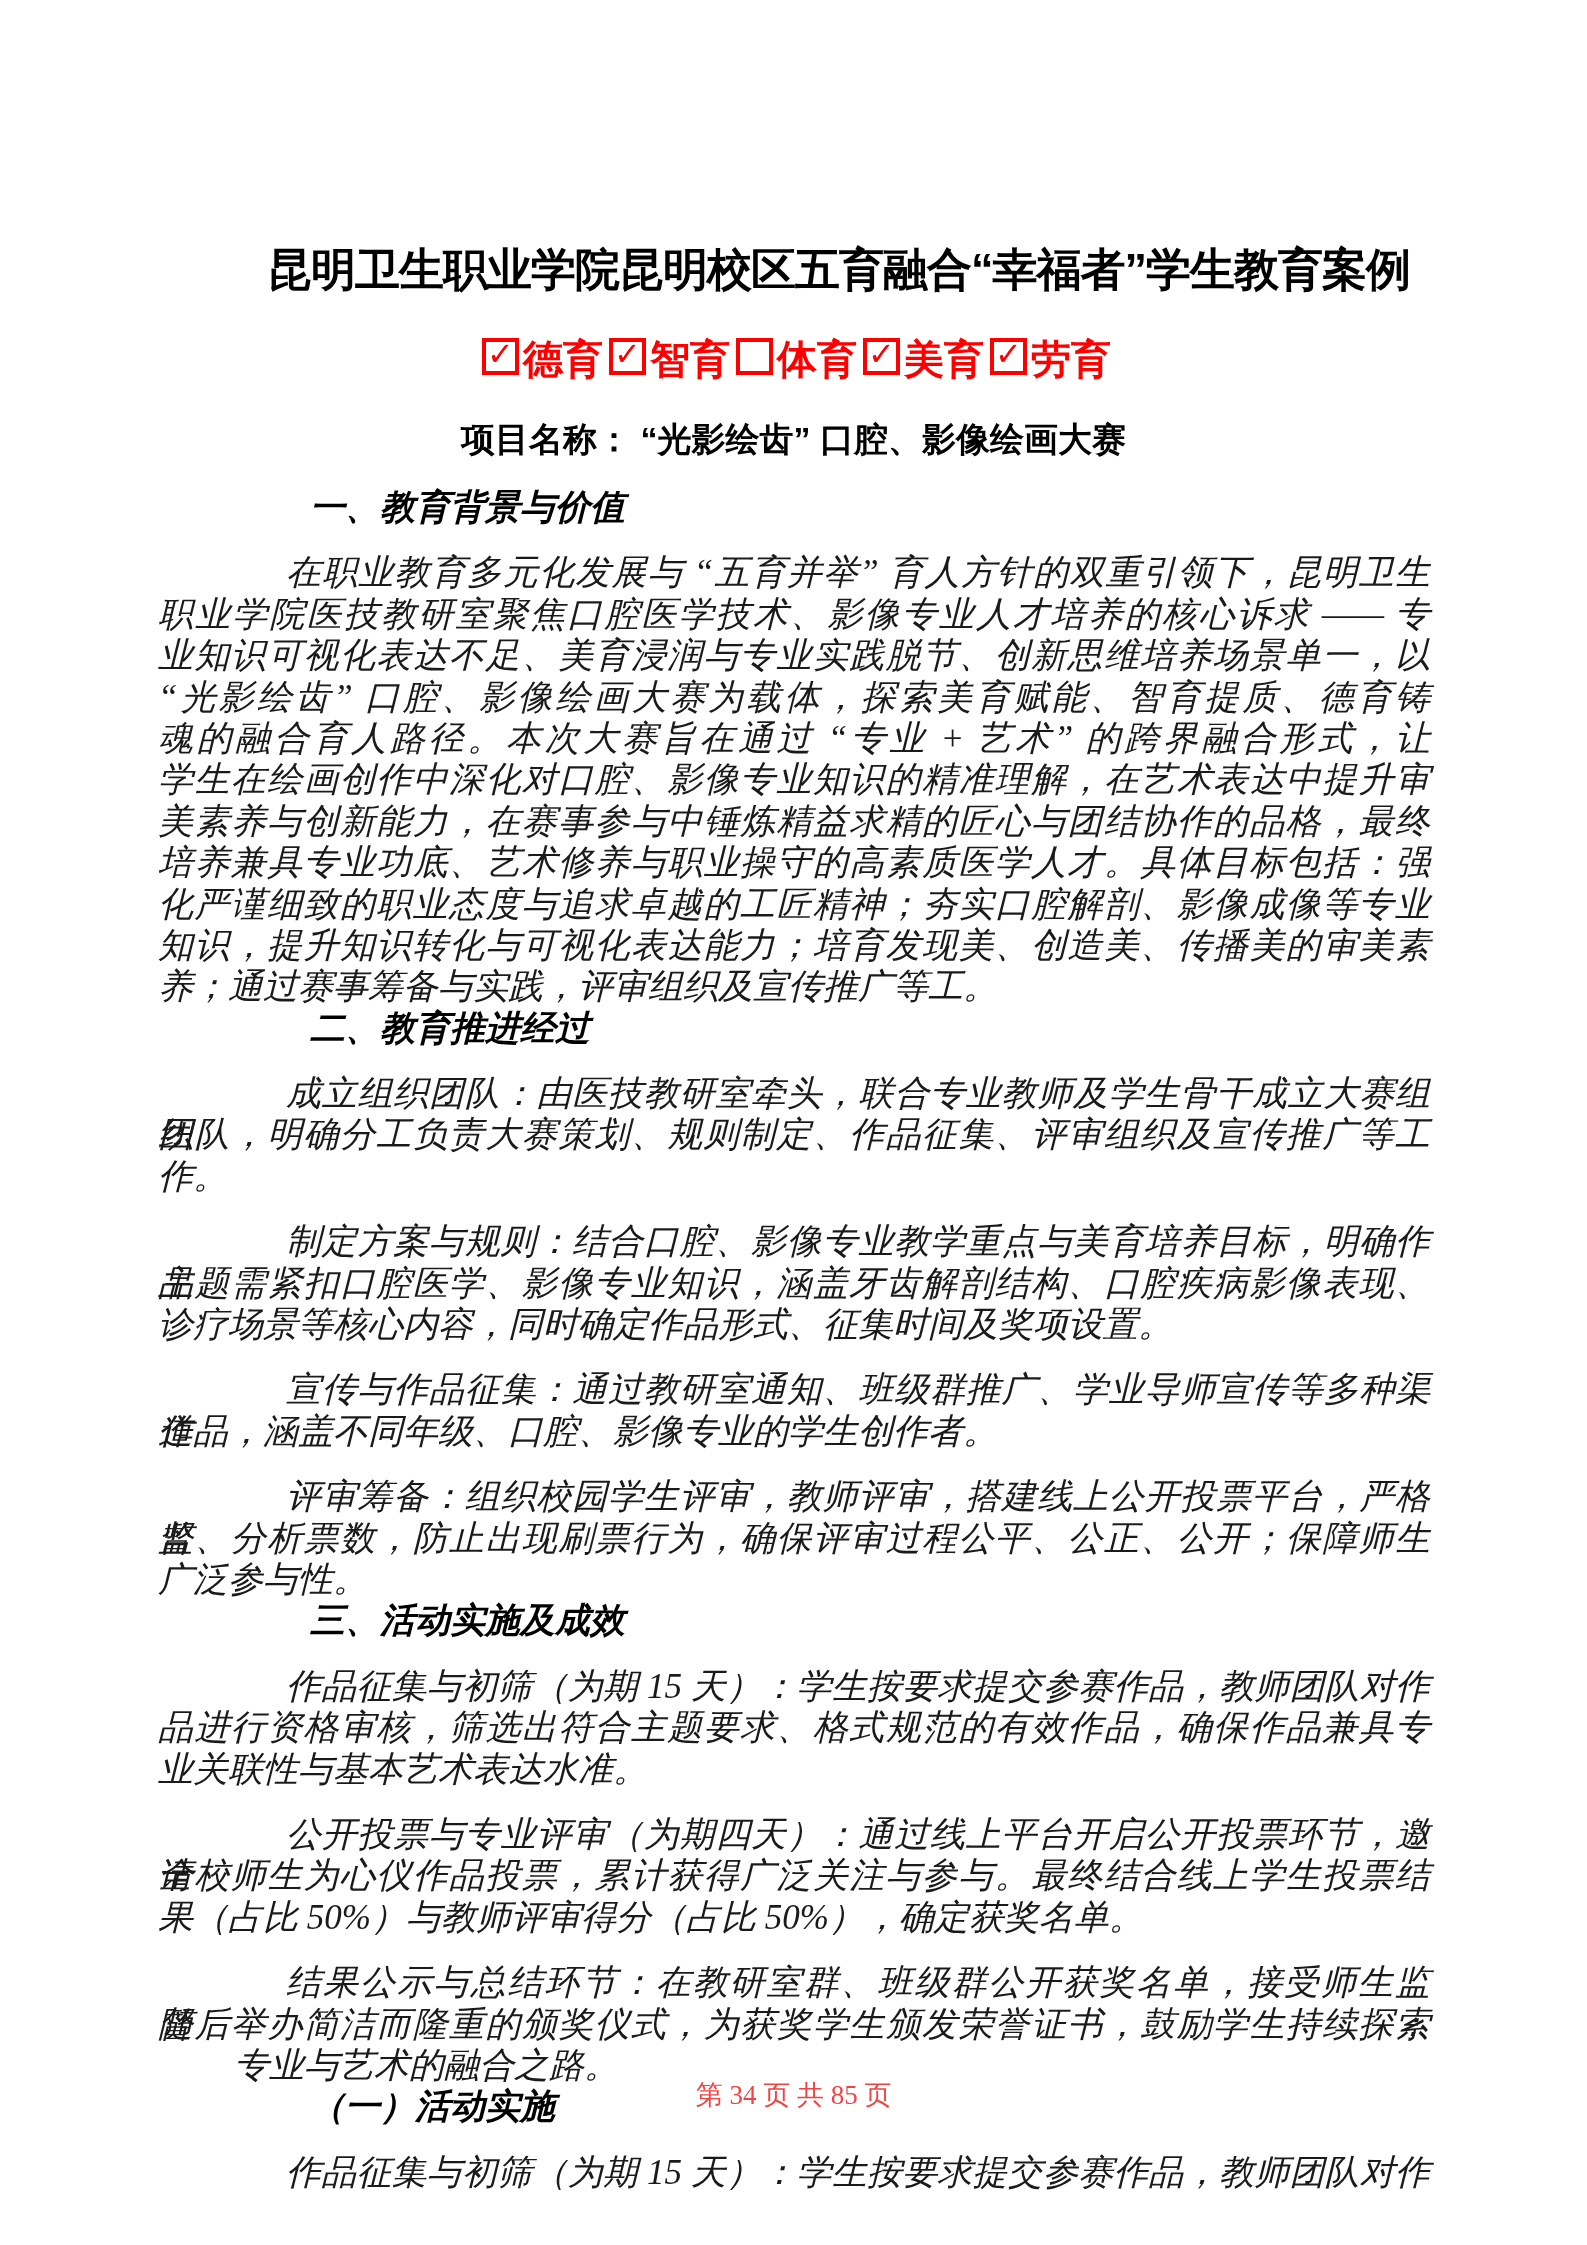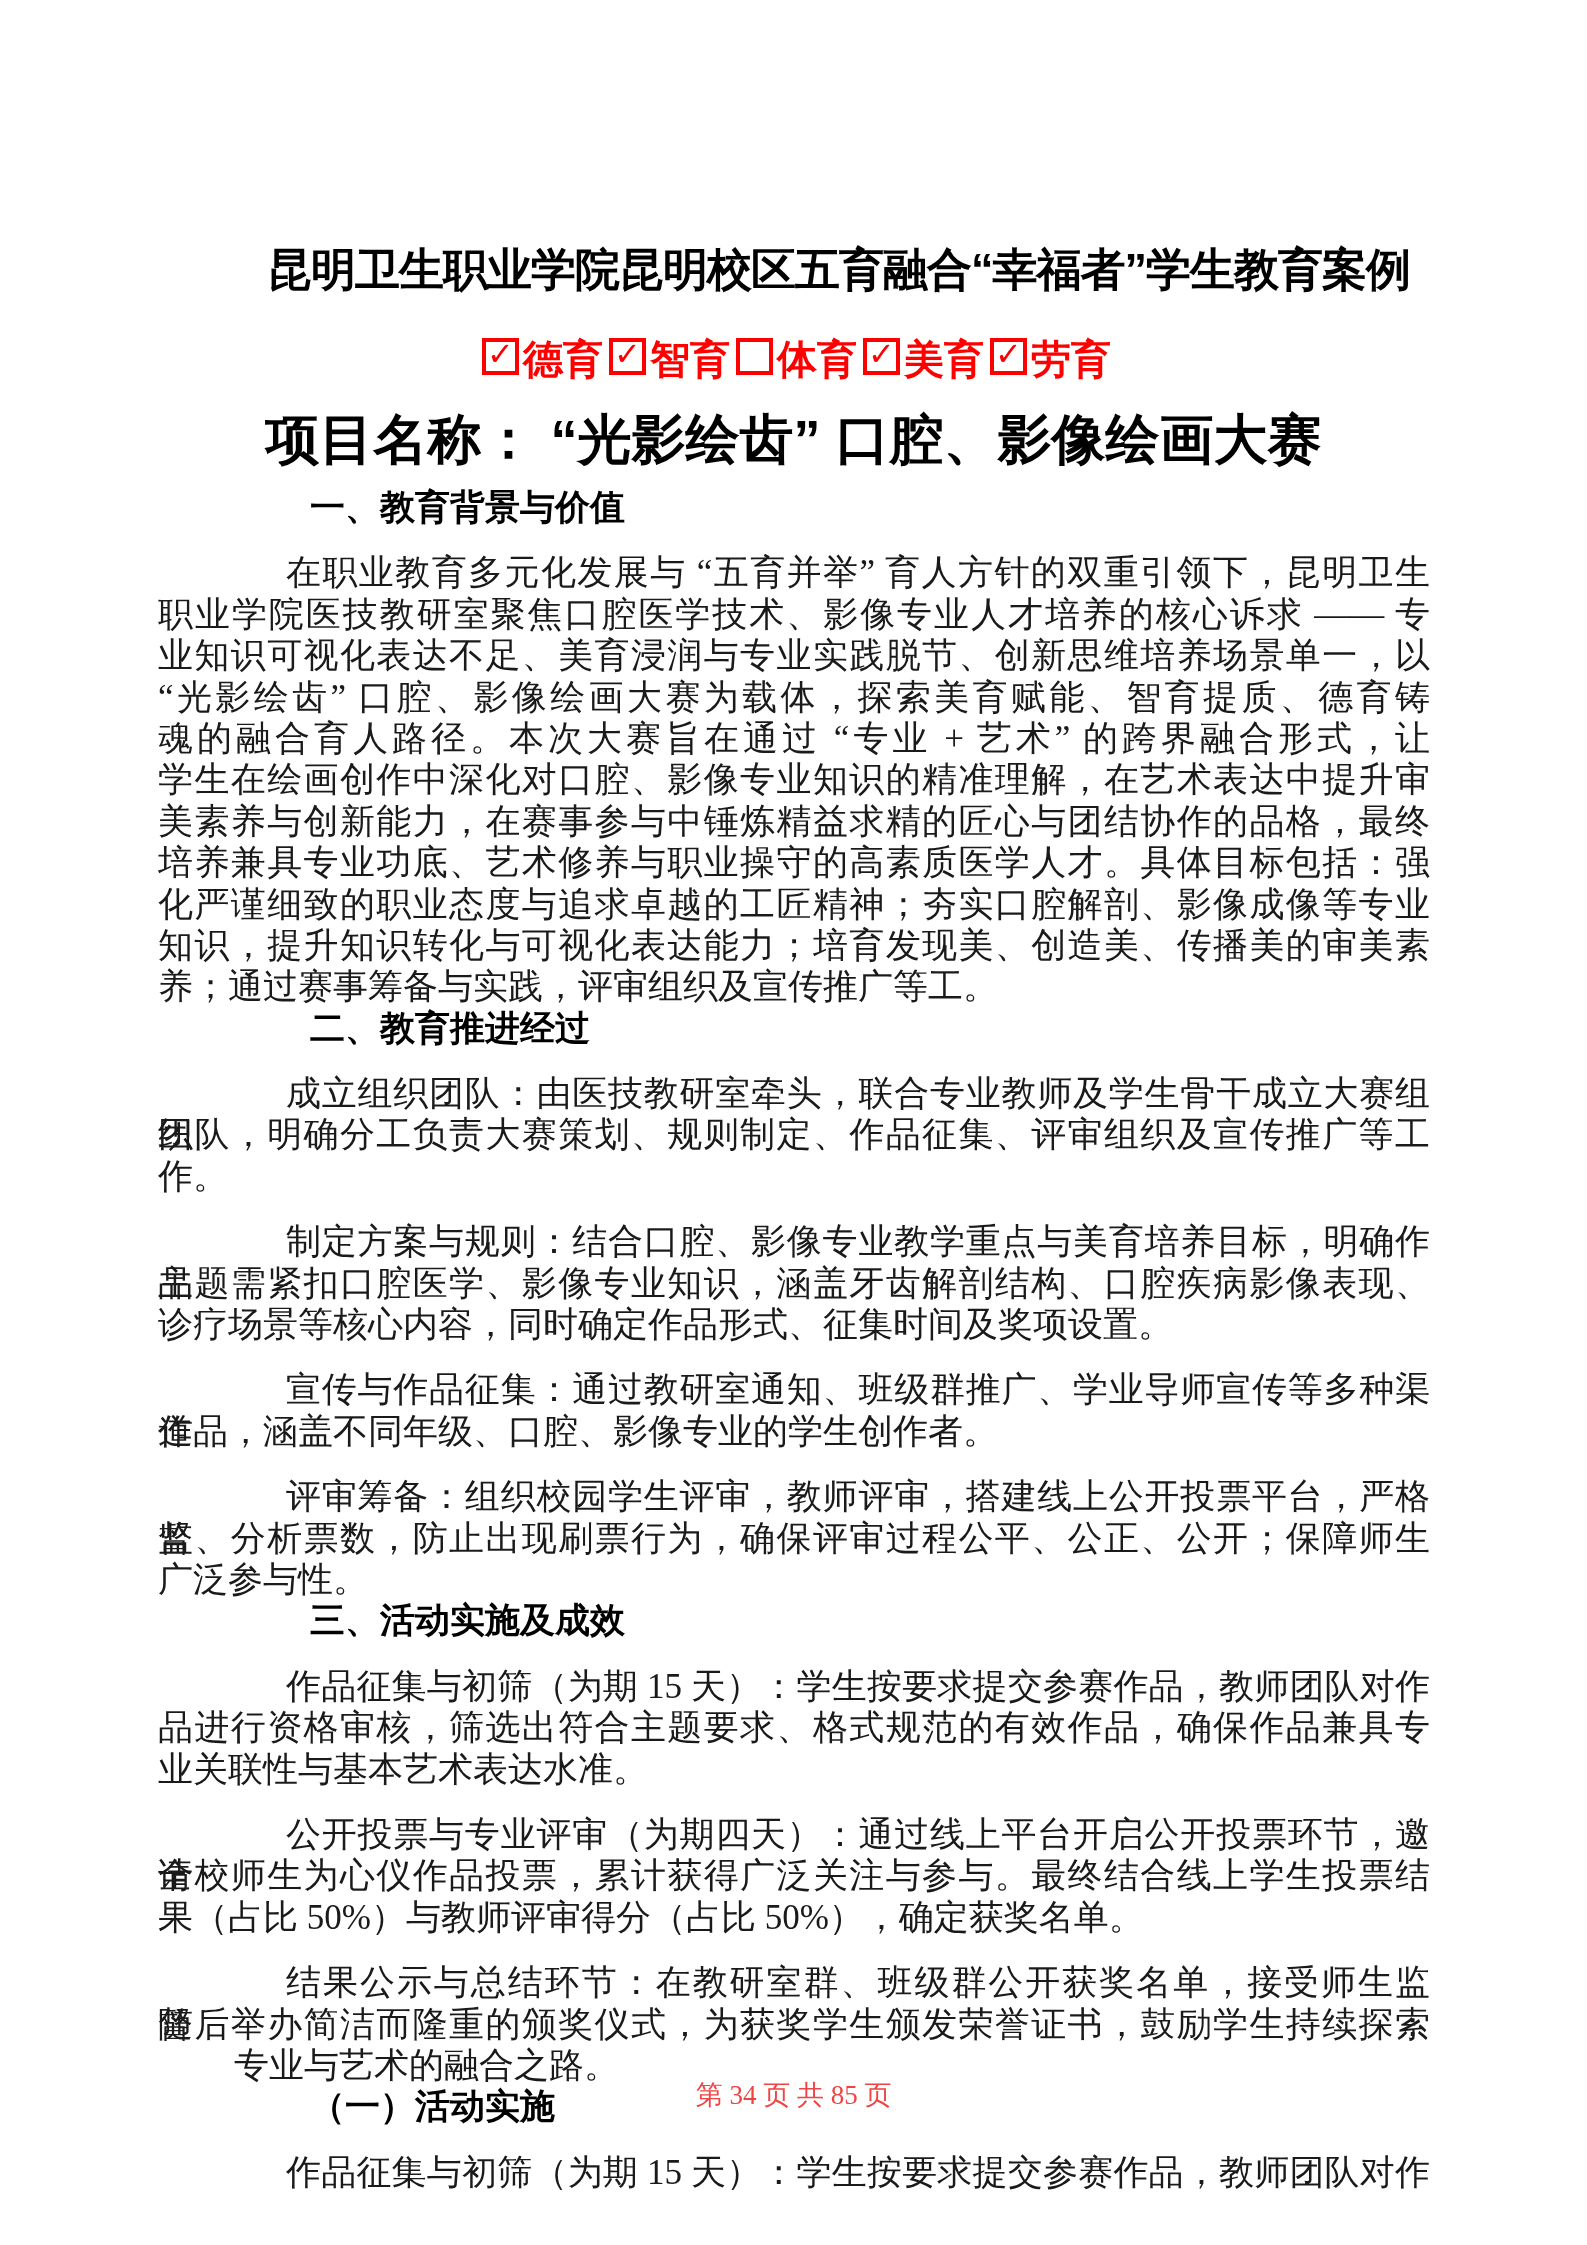"项目名称： “光影绘齿” 口腔、影像绘画大赛" .project-title { font-size: 54px -> 34px }
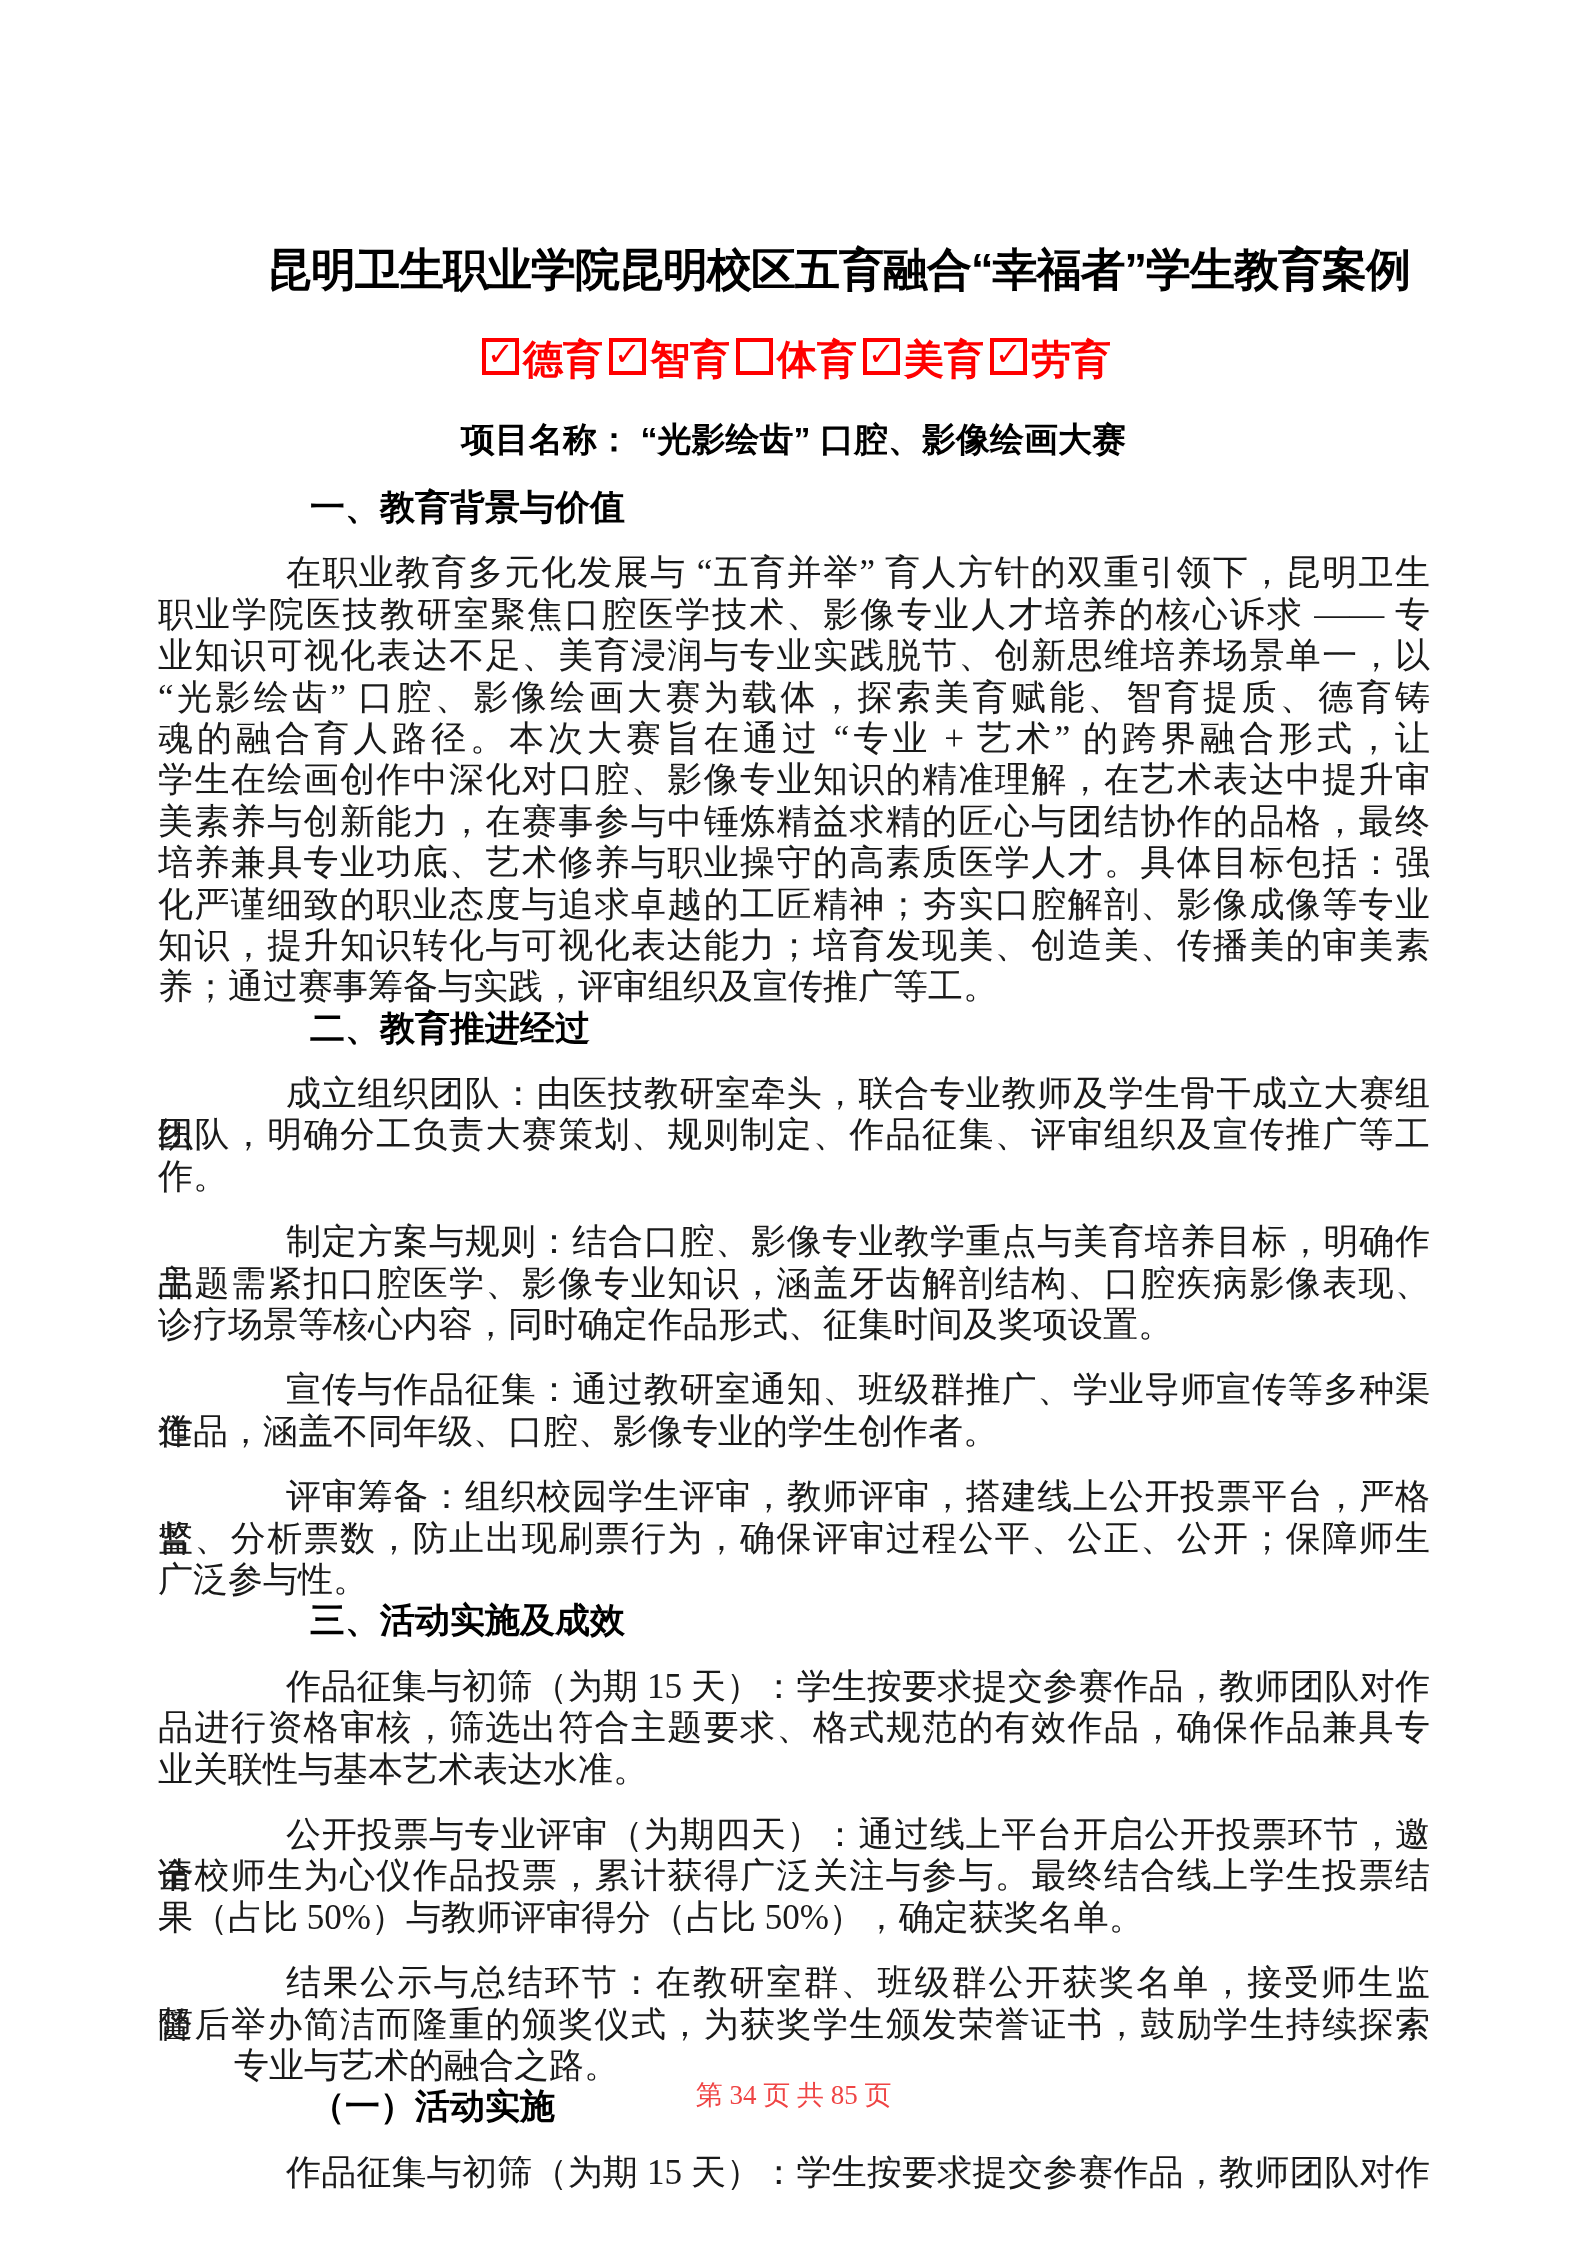"一、教育背景与价值" .doc-body { font-style: none -> italic }
